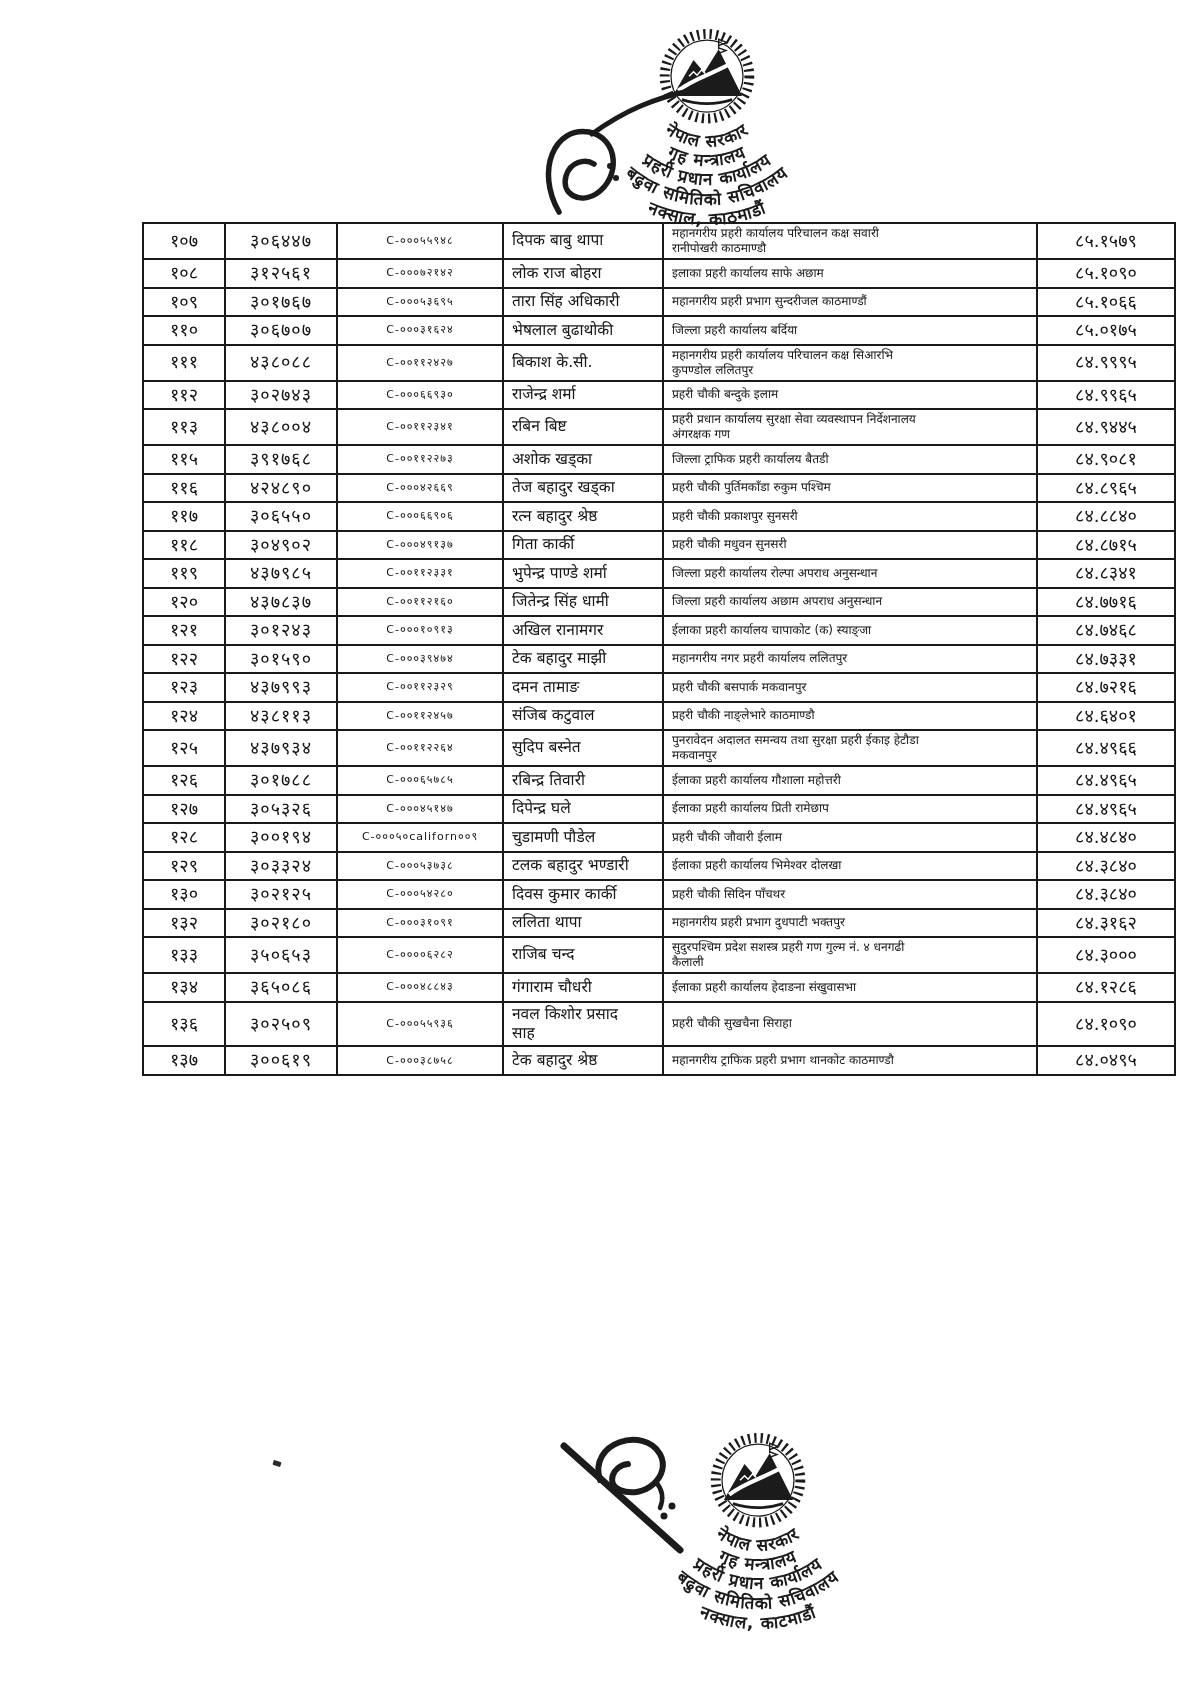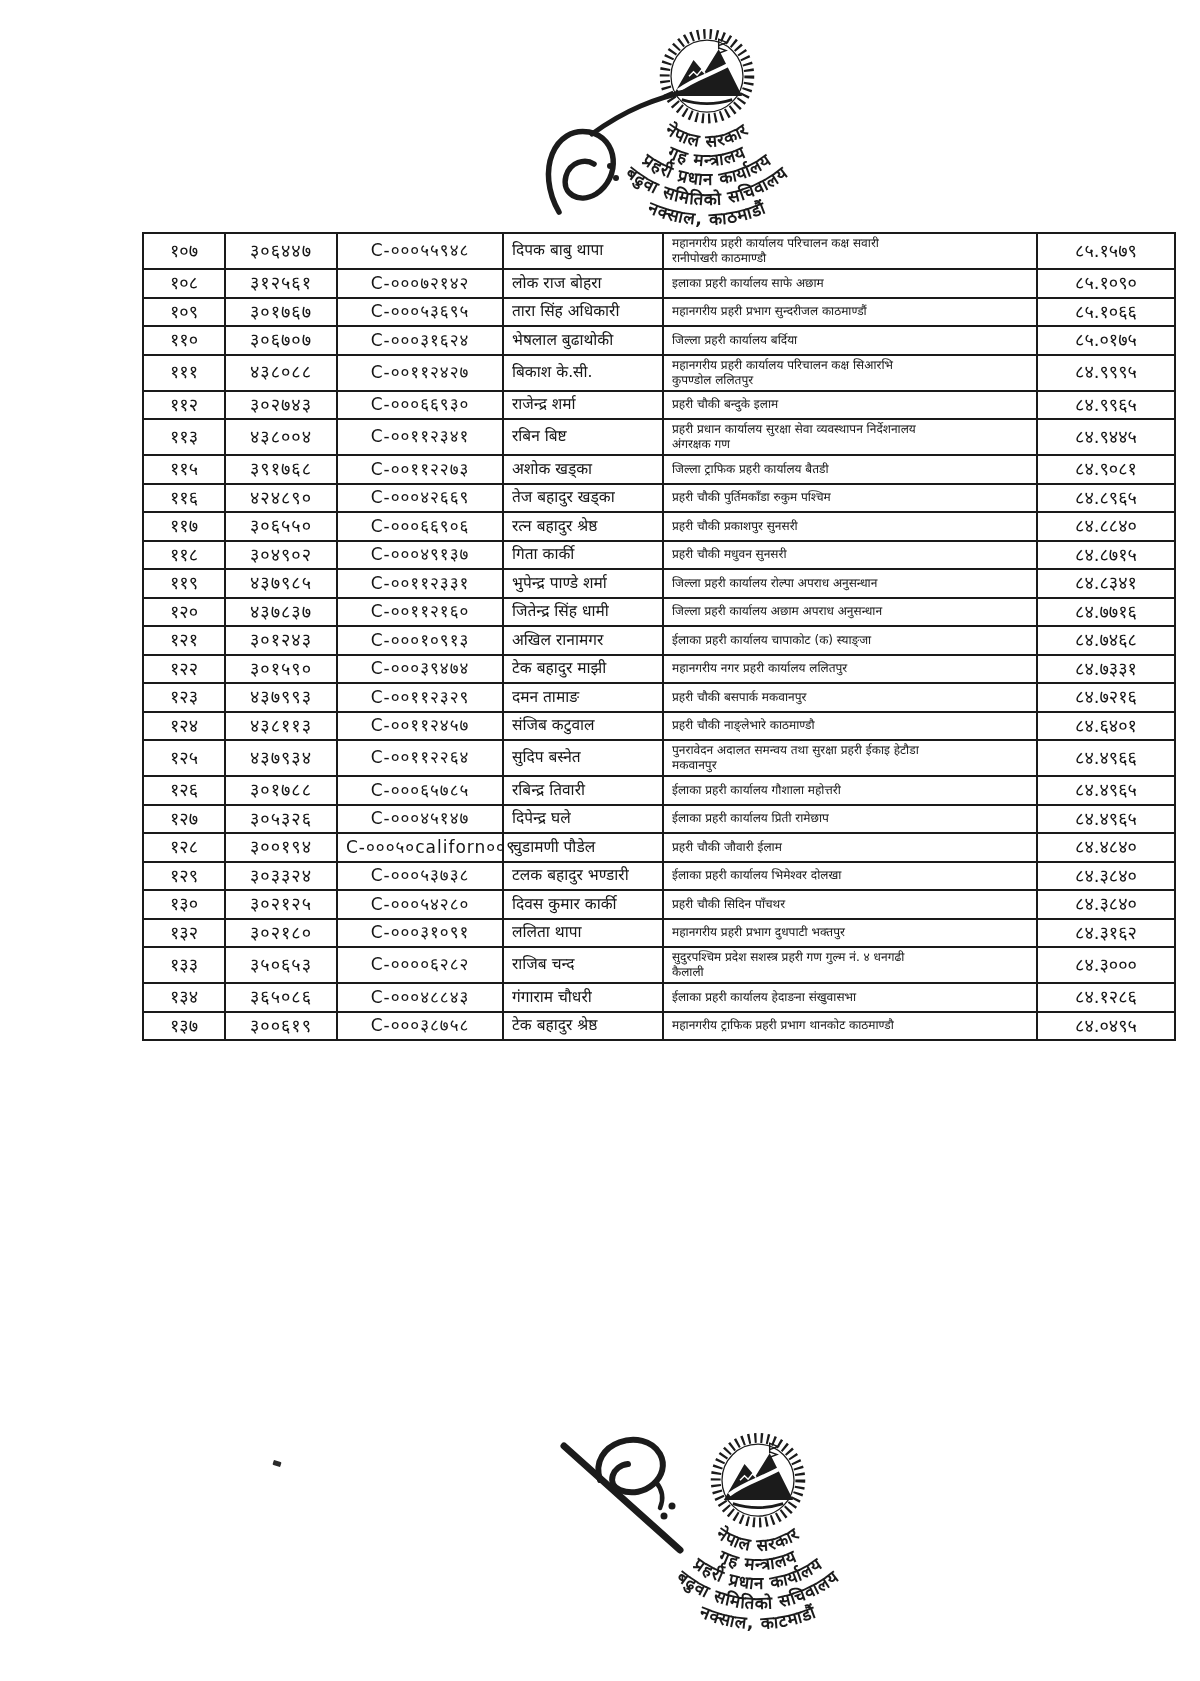"१०७" table.doc-table { top: 232px -> 222px }
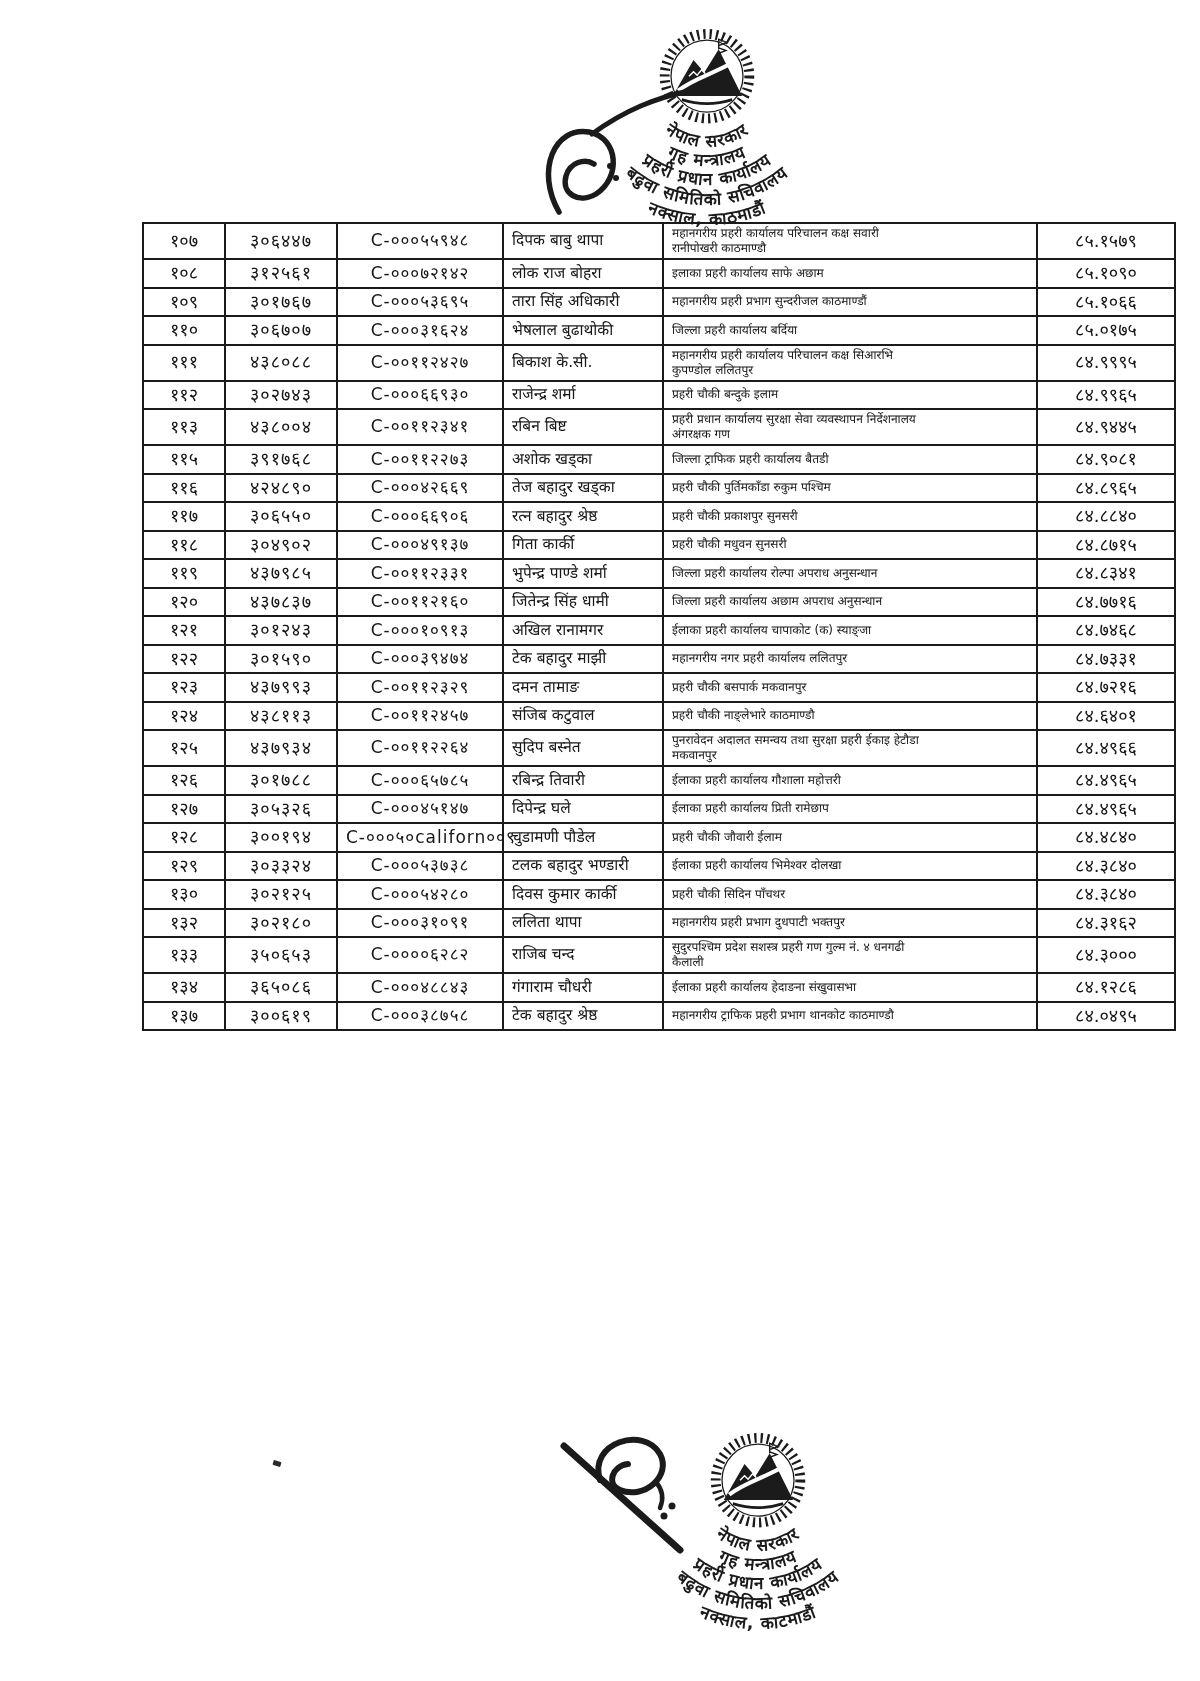"C-०००५५९४८" td.c-cno { font-size: 17px -> 11px }
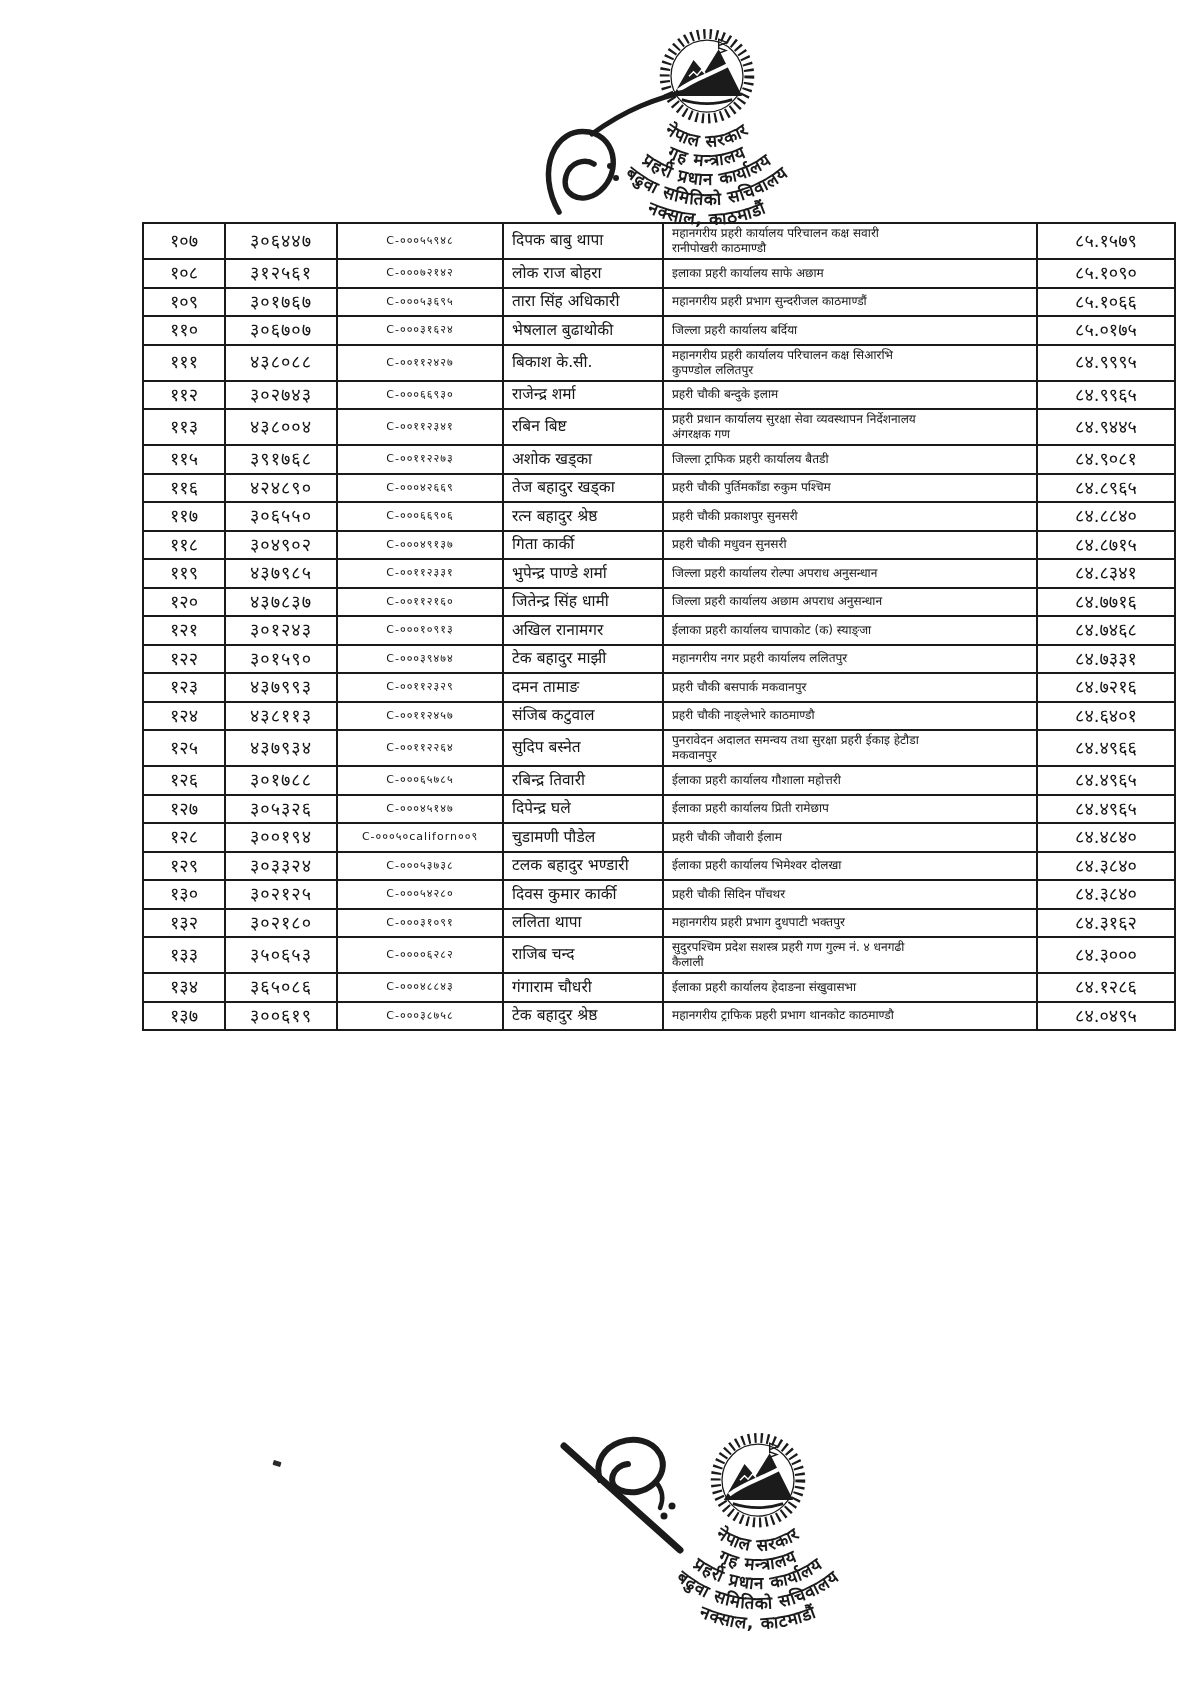"१३६" tr.row { html: none -> <tr> <td>१३६</td> <td>३०२५०९</td> <td>C-०००५५९३६</td> <td> <span>नवल किशोर प्रसाद</span> <span>साह</span> </td> <td> <span>प्रहरी चौकी सुखचैना सिराहा</span> </td> <td>८४.१०९०</td> </tr> }
